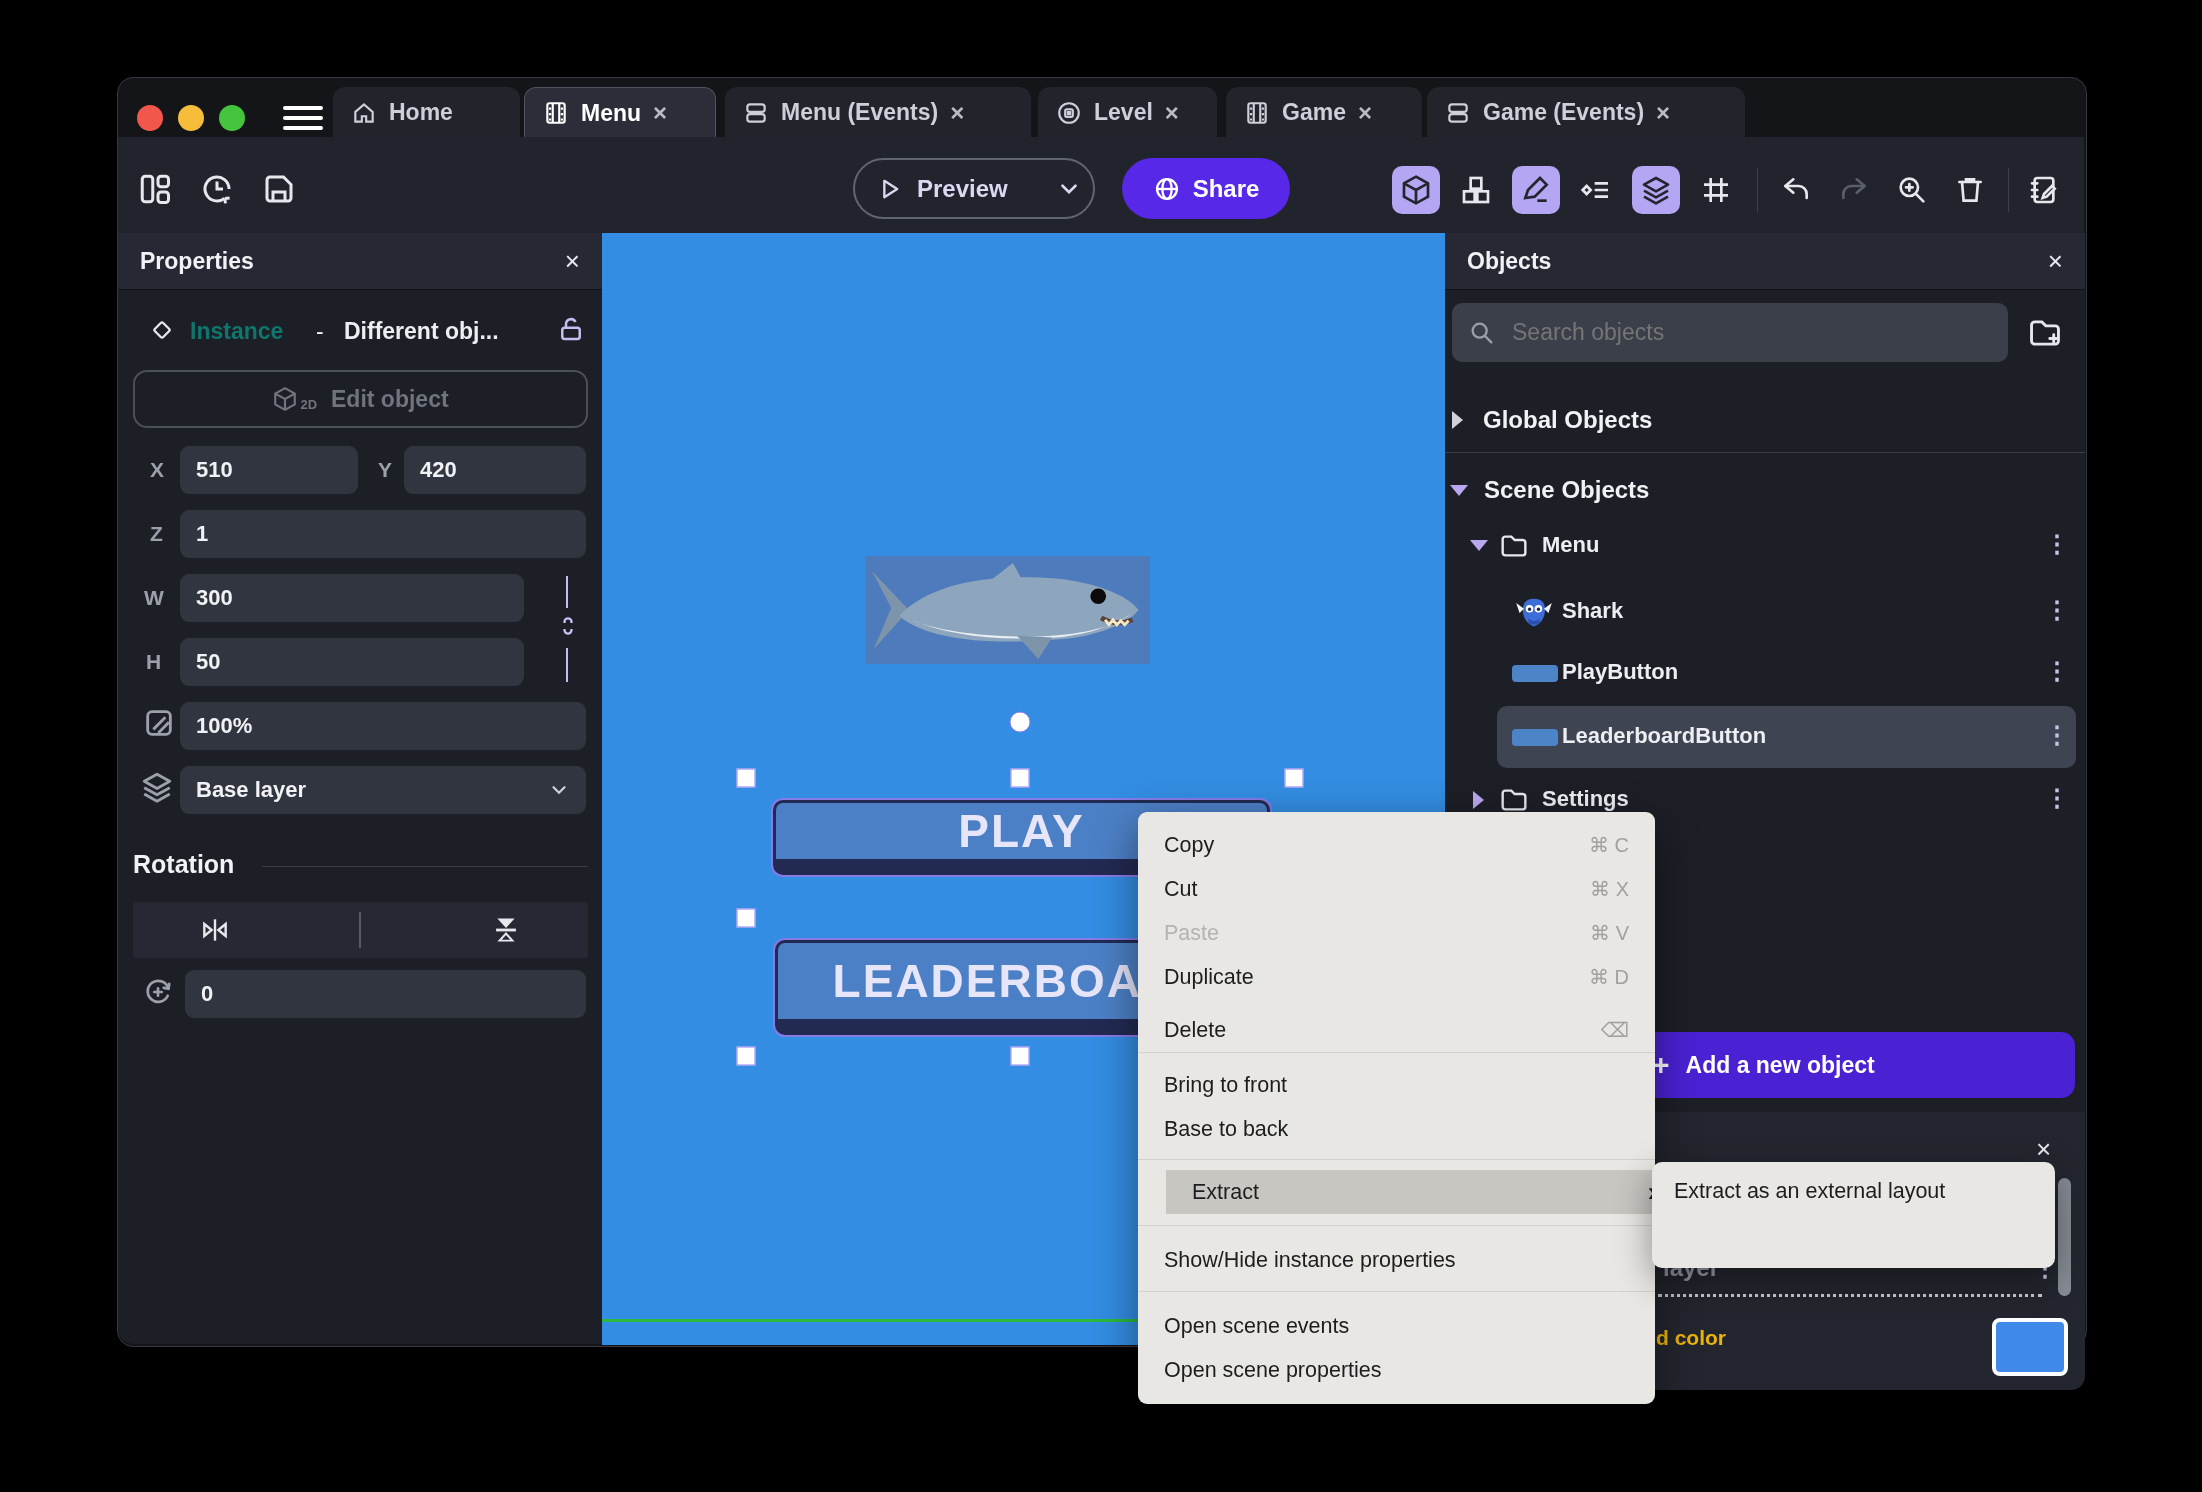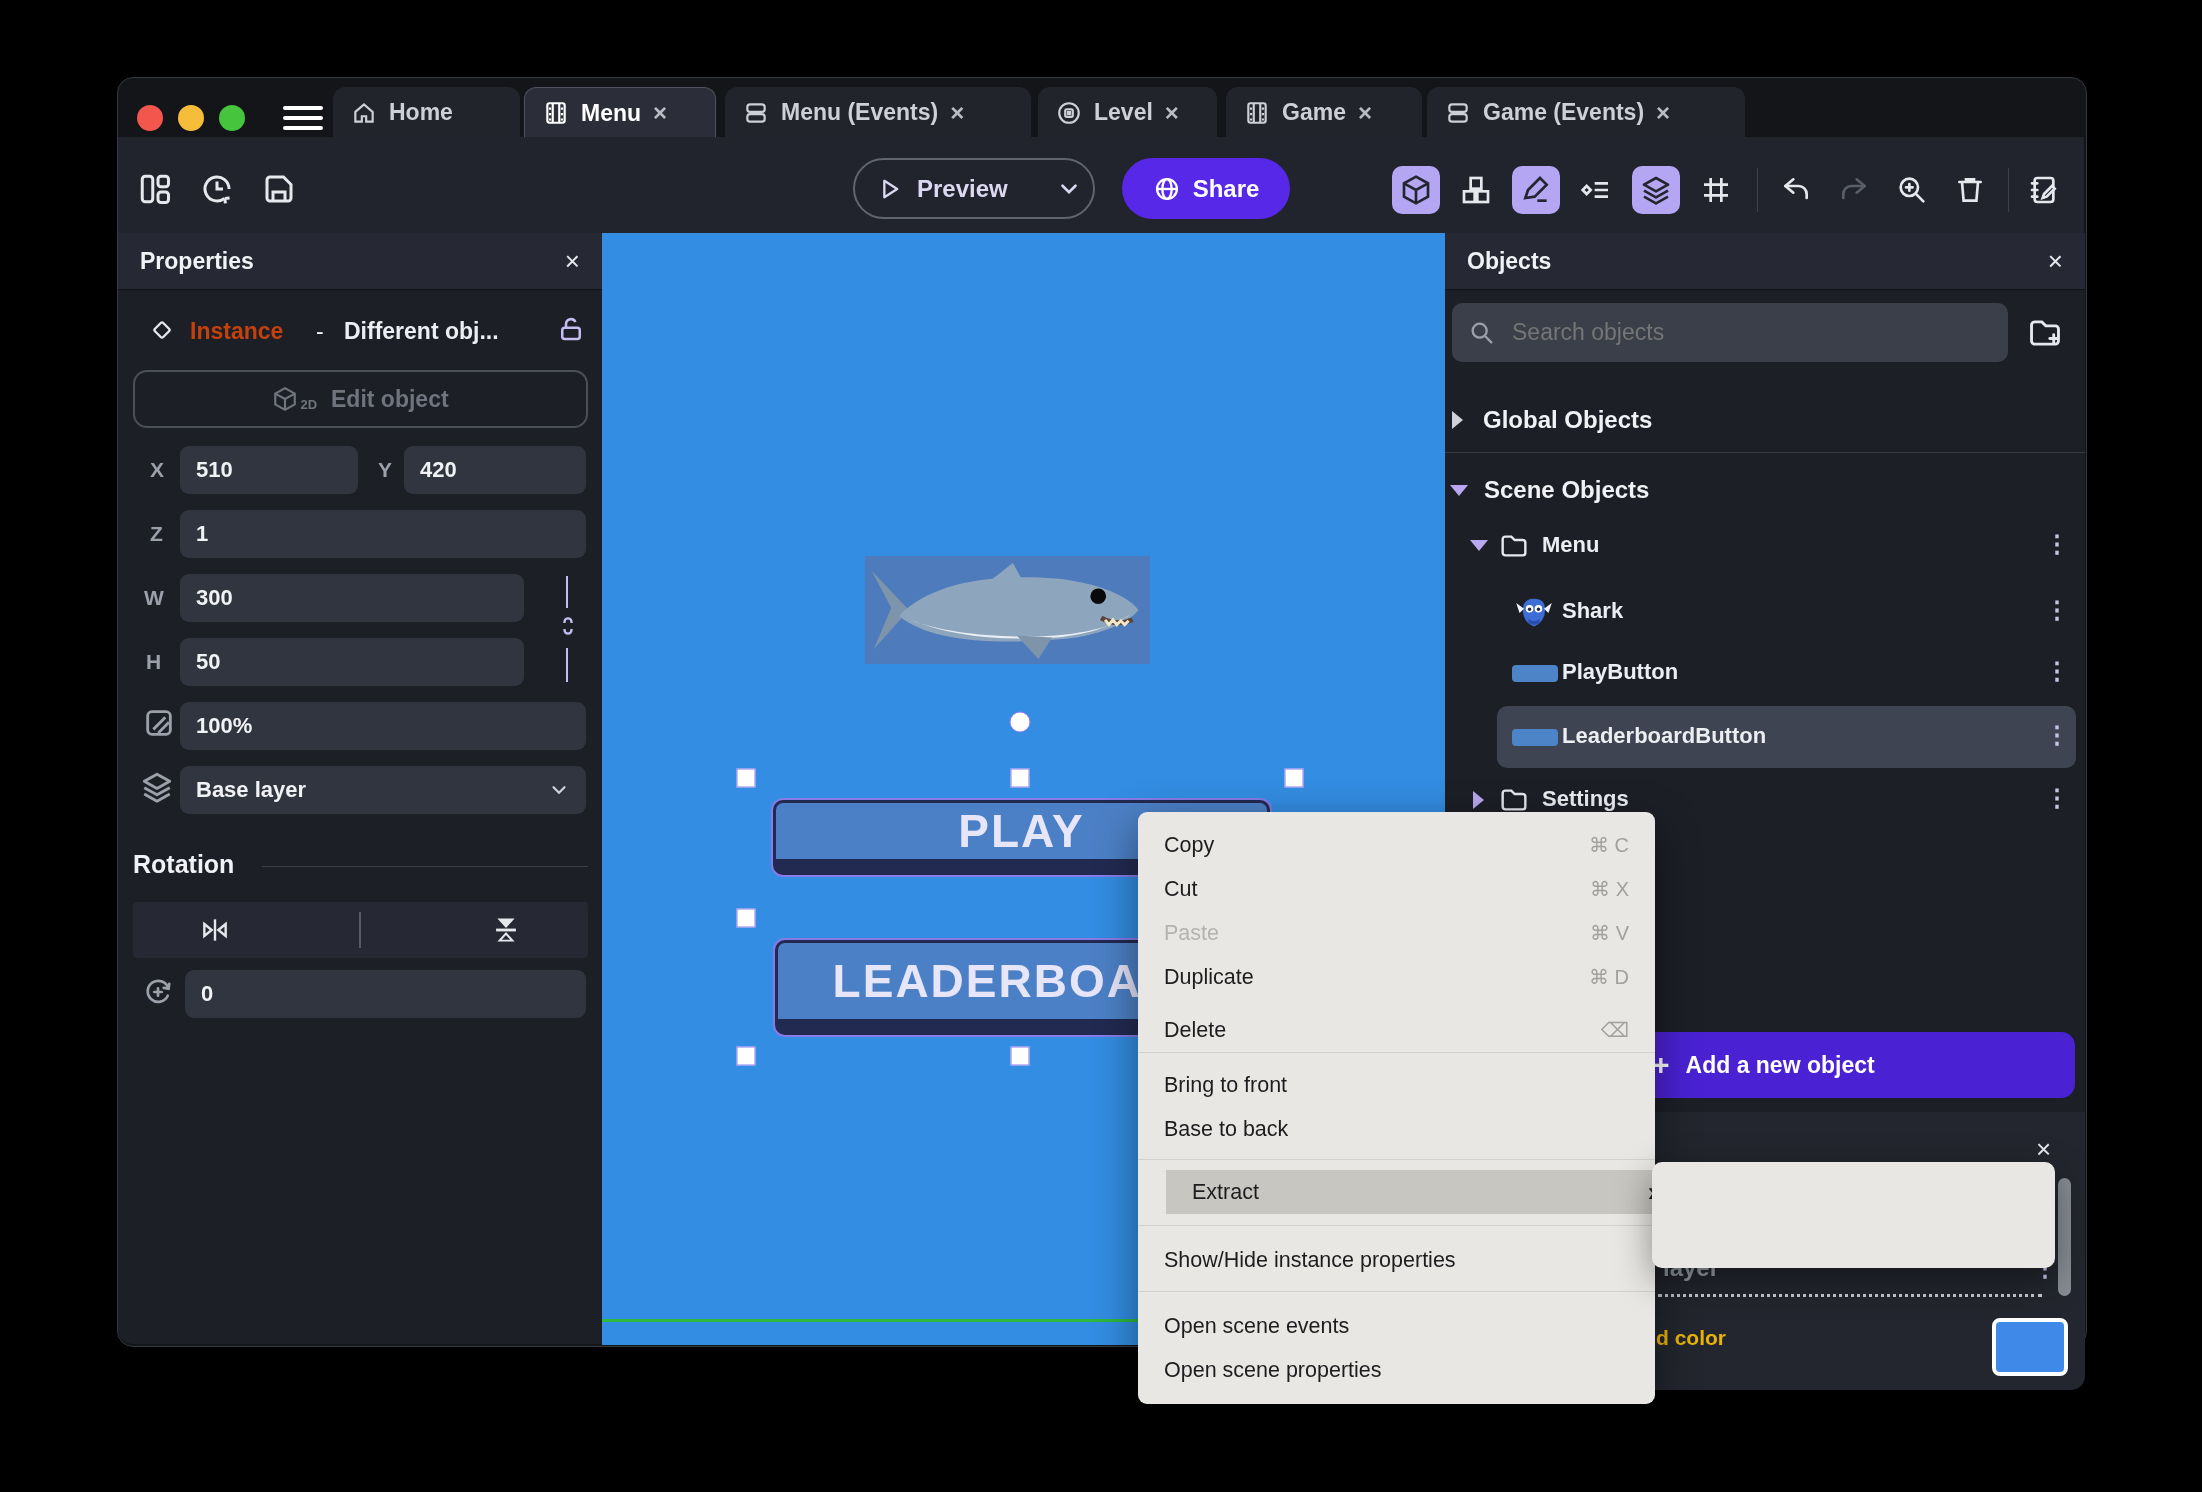"Instance" span.abs { color: #c2410c -> #0f766e }
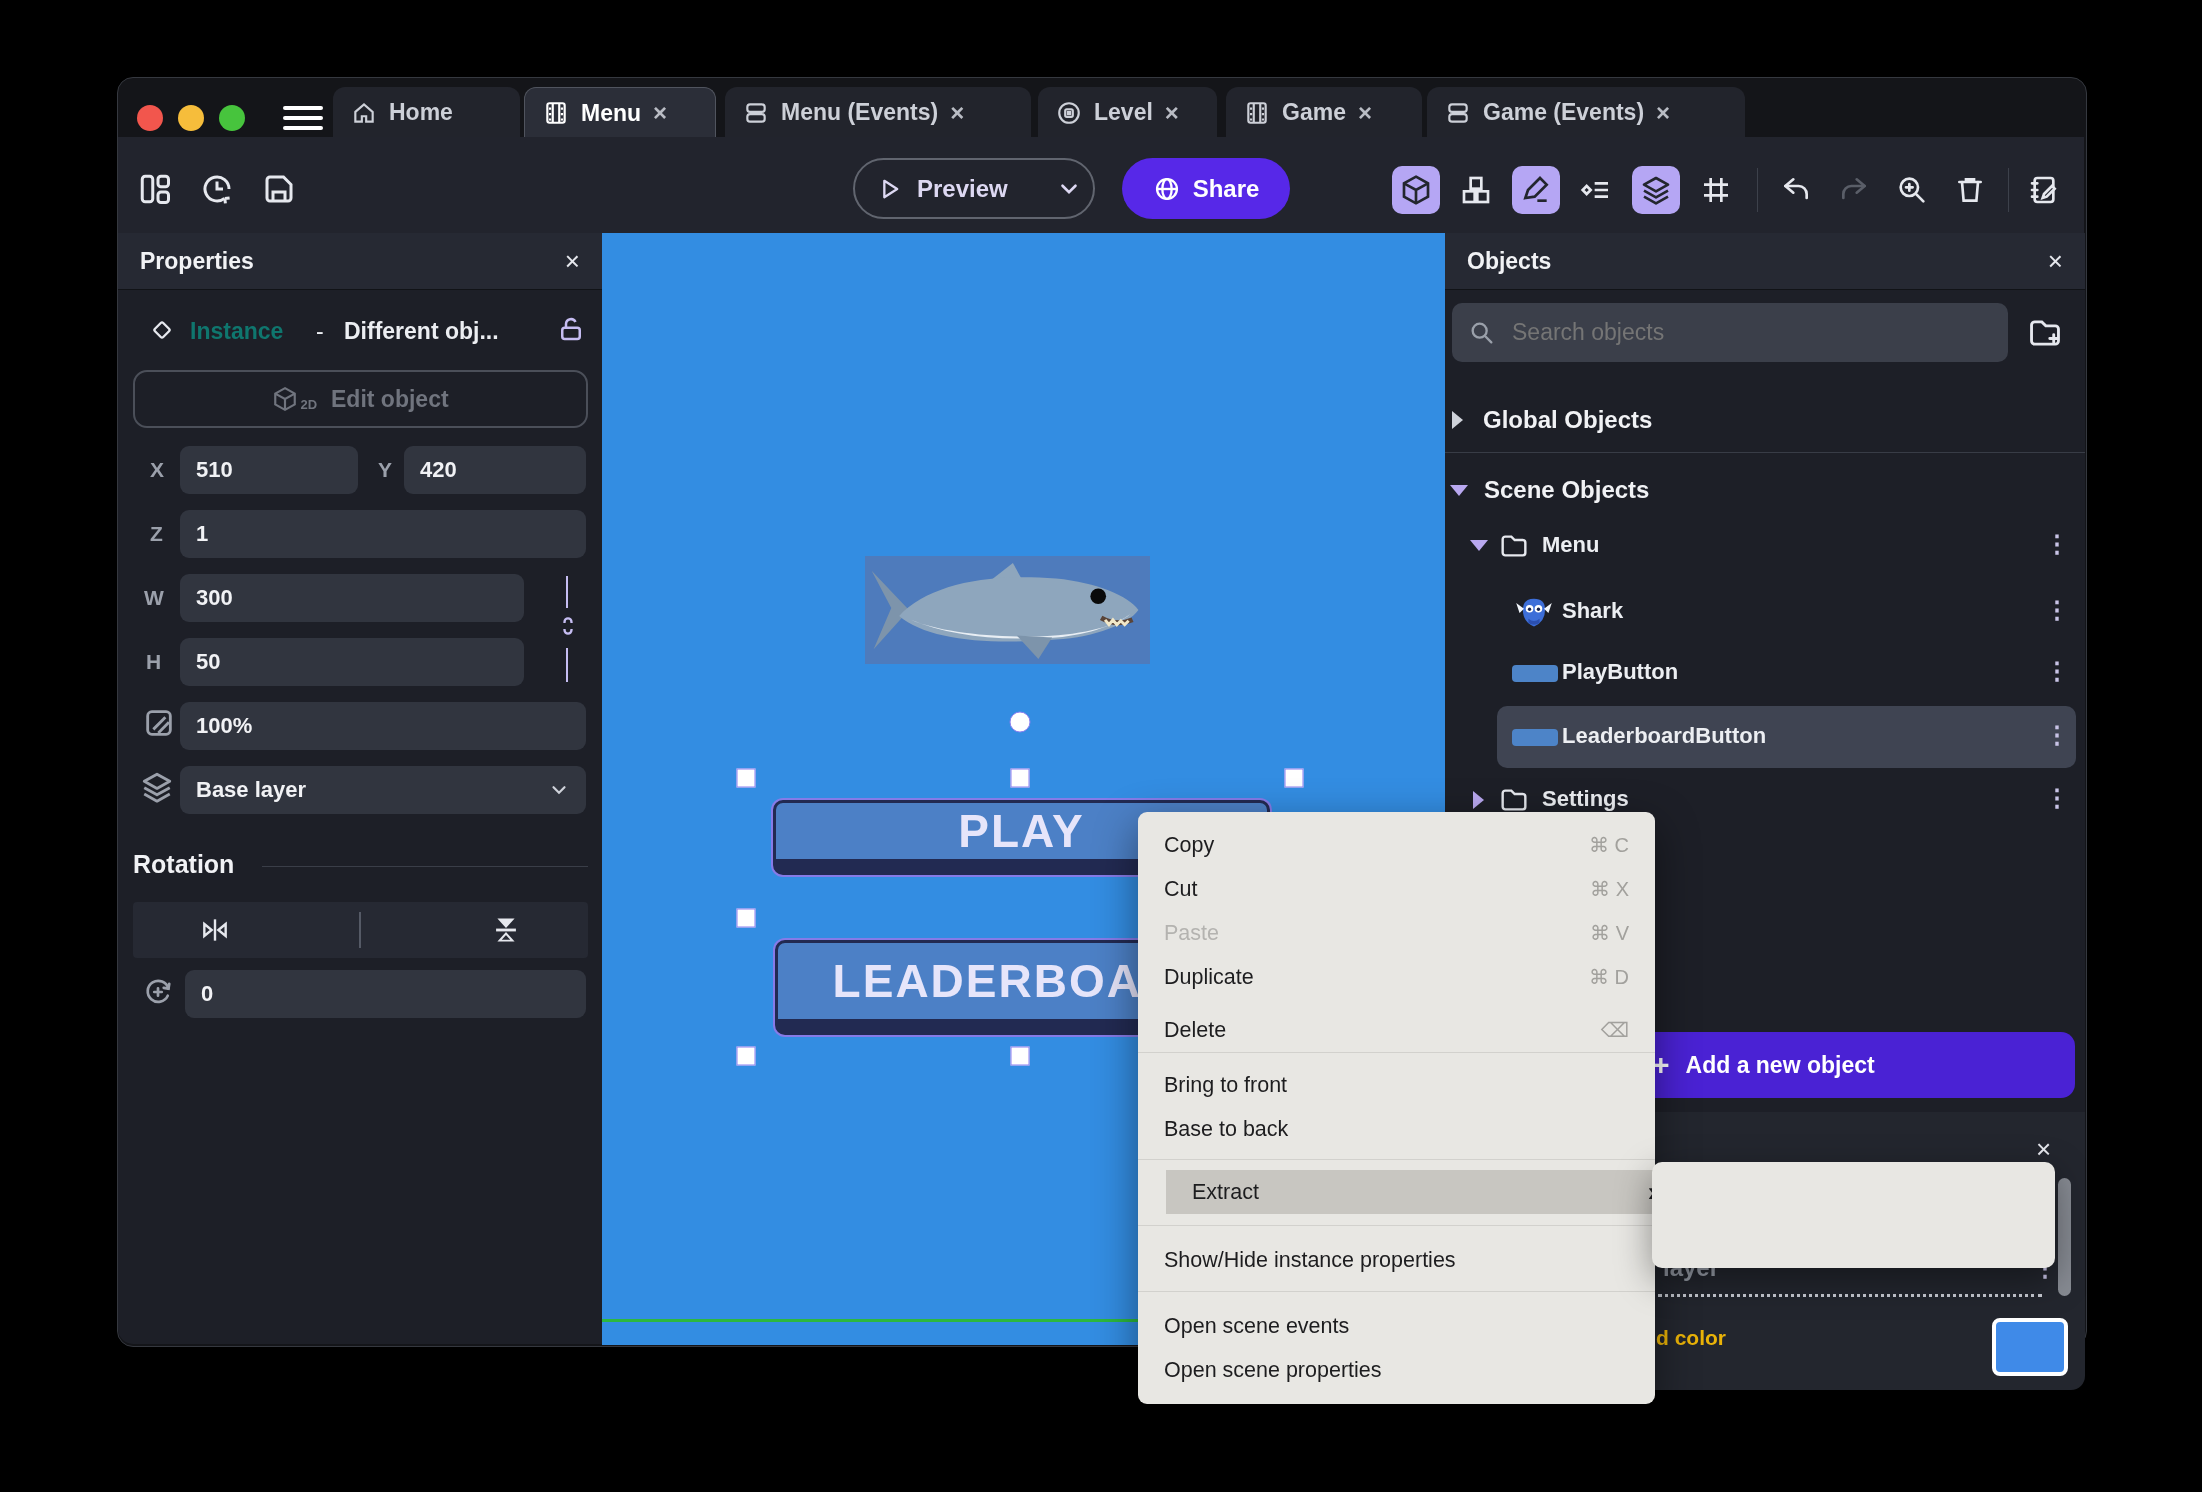"Extract as an external layout" div.smi2 { html: none -> <div> <span>Extract as an external layout</span> </div> }
